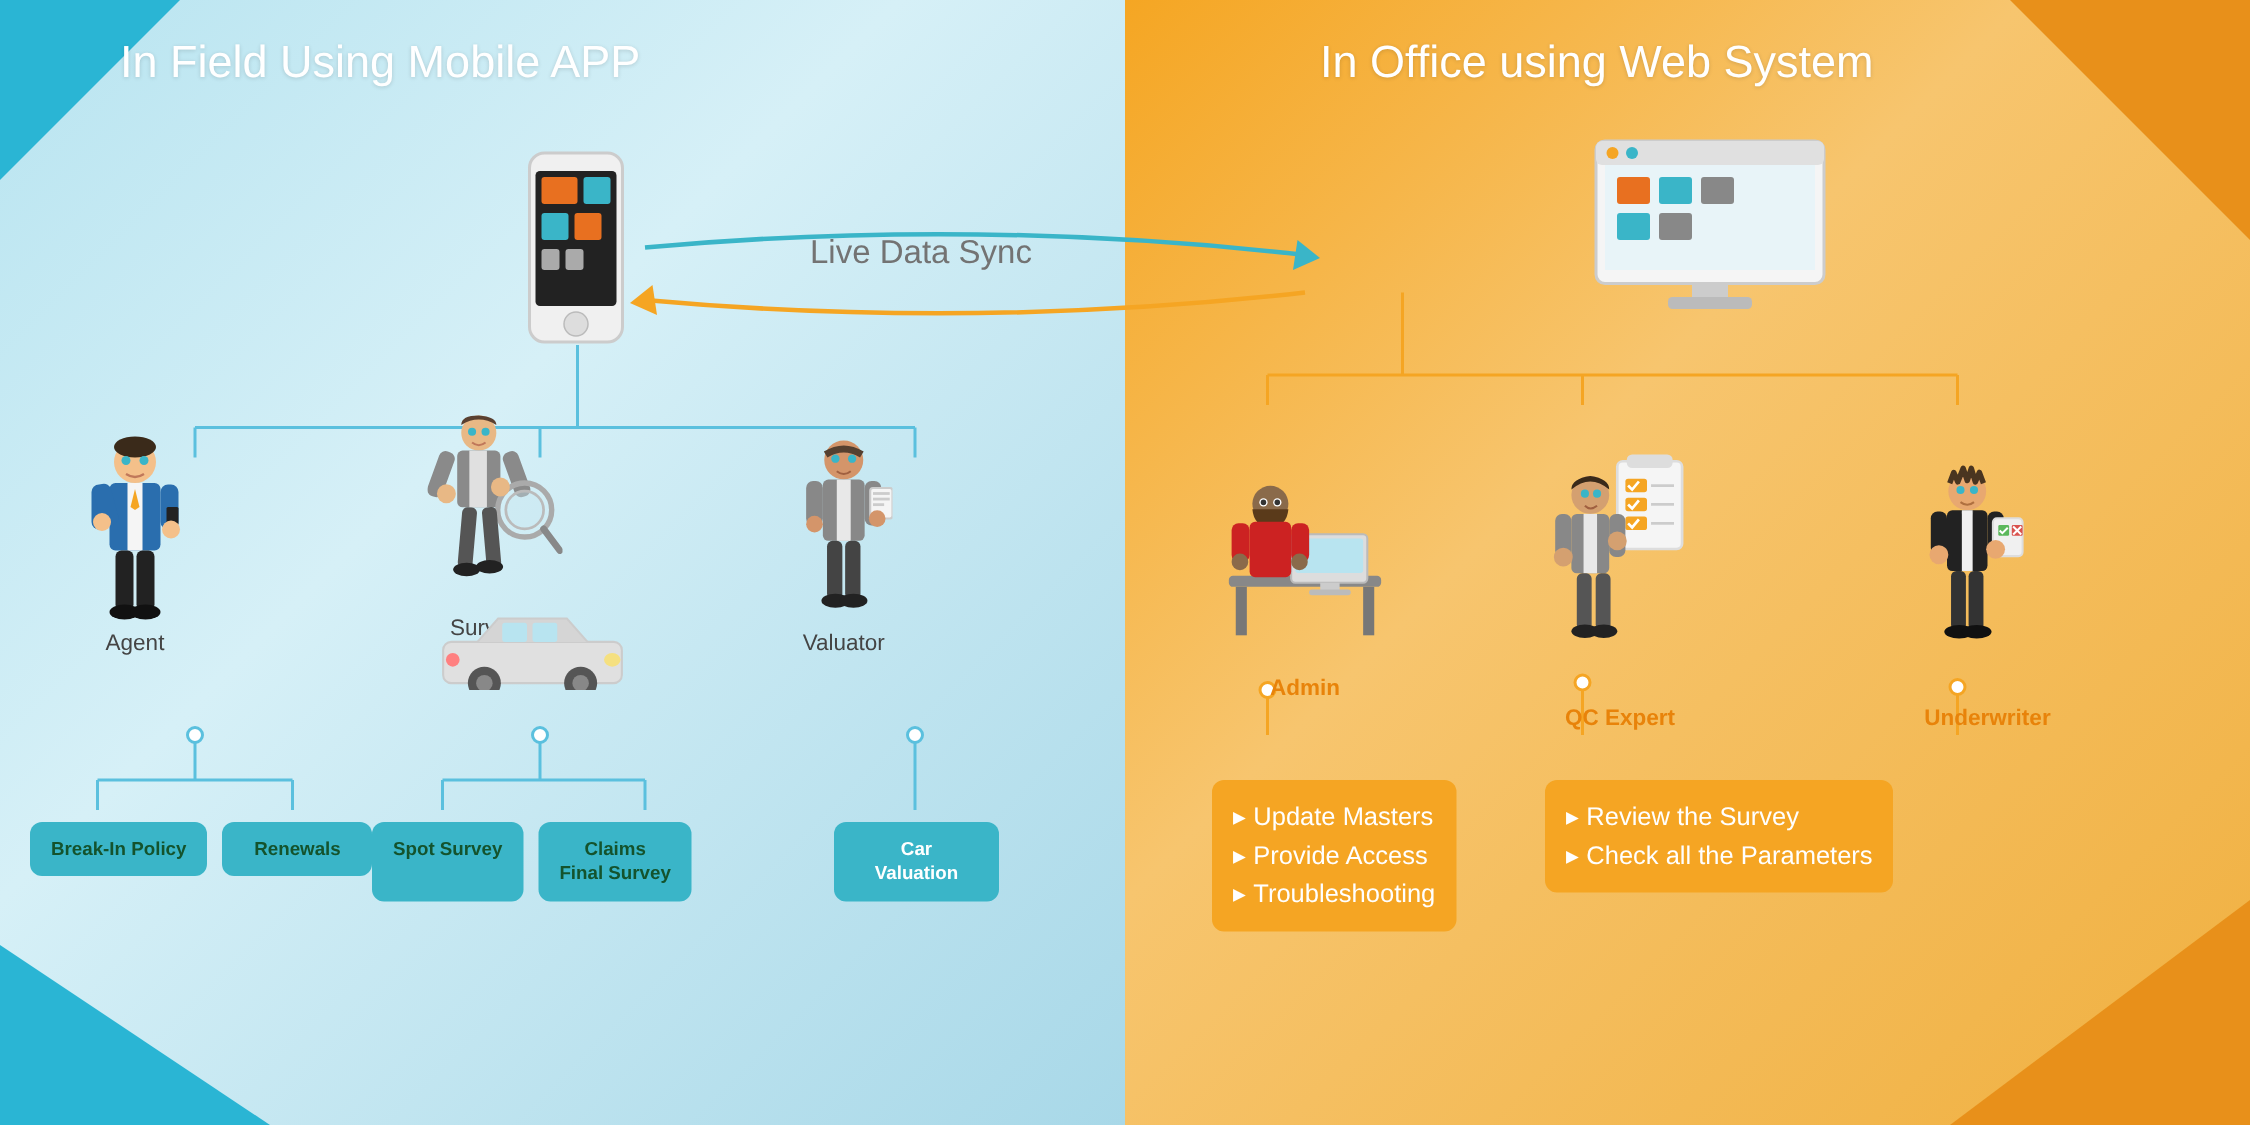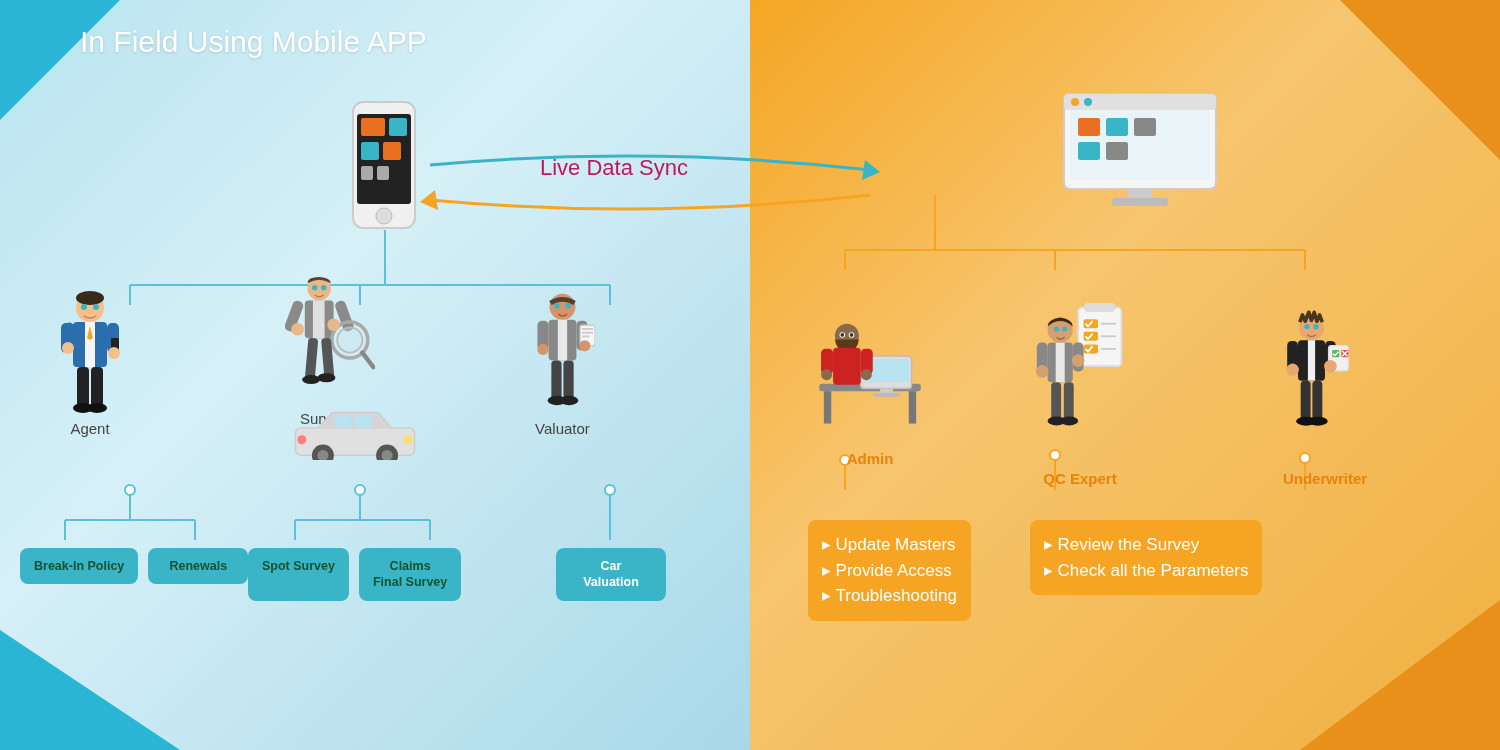"In Office using Web System" div.title-right { html: none -> <div>In Office using Web System</div> }
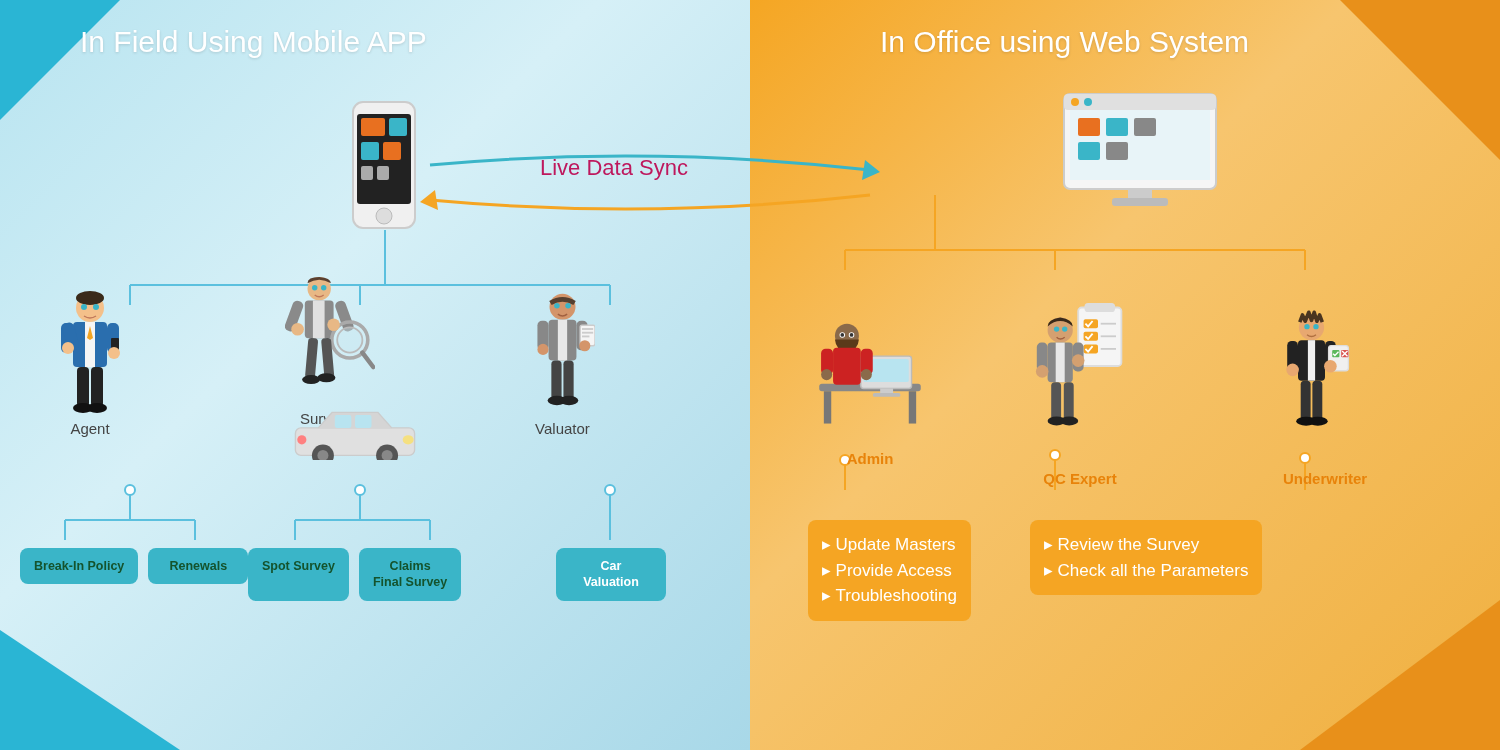"Live Data Sync" .sync-text { color: #be185d -> #737373 }
